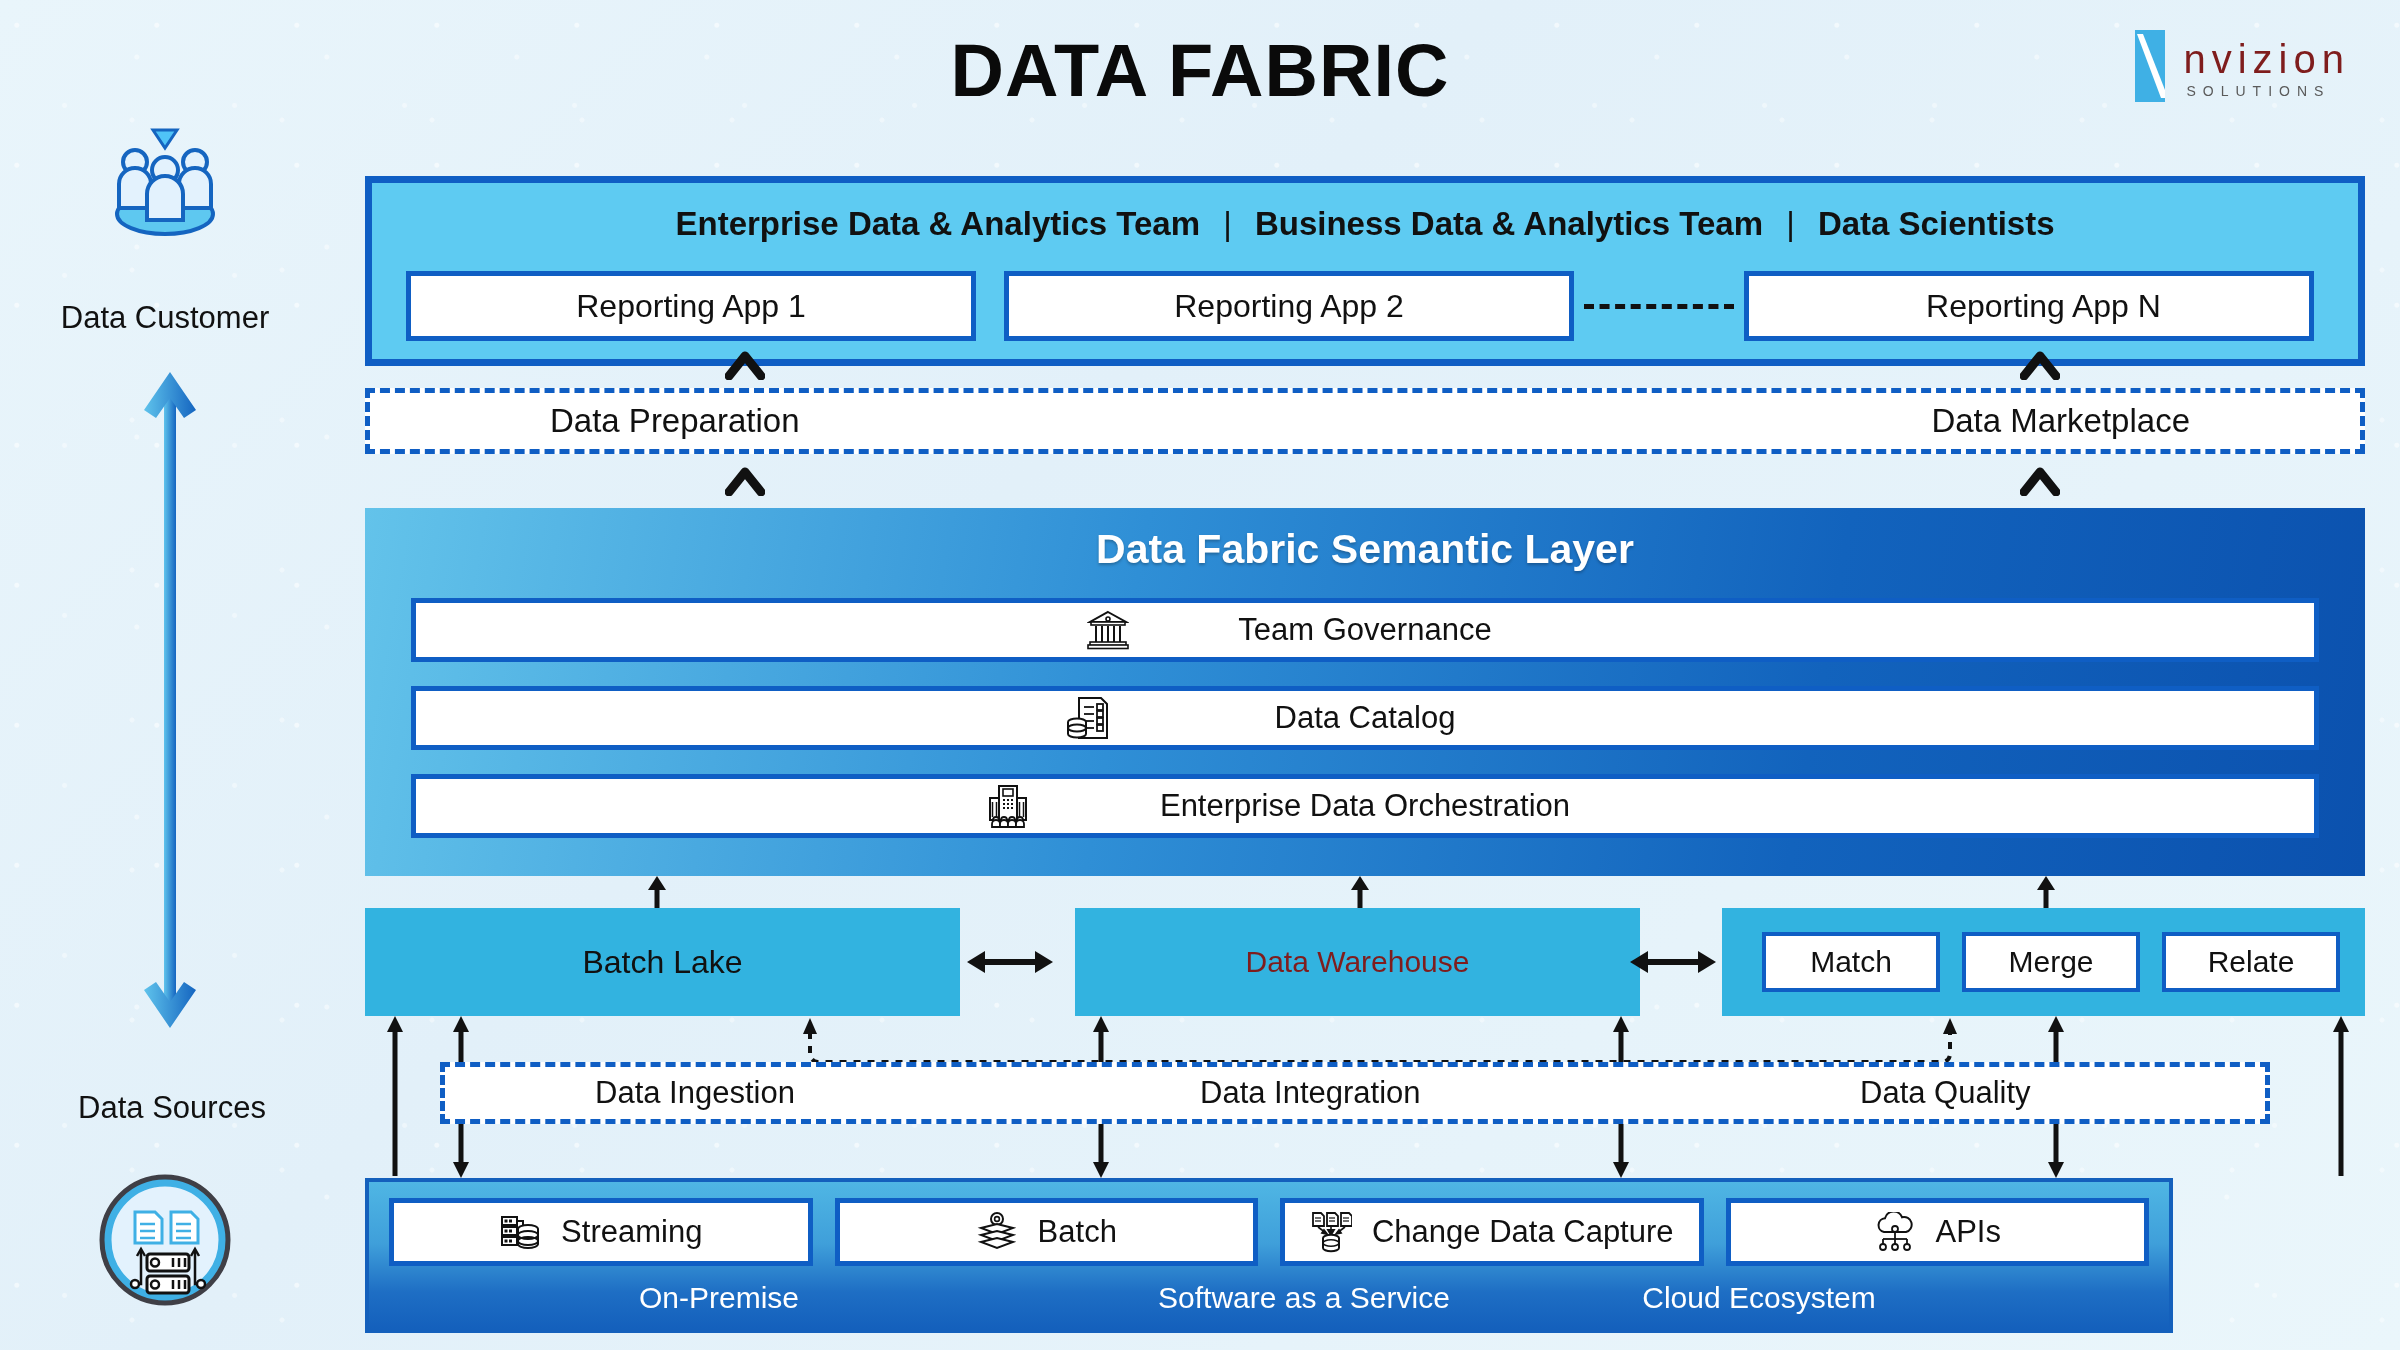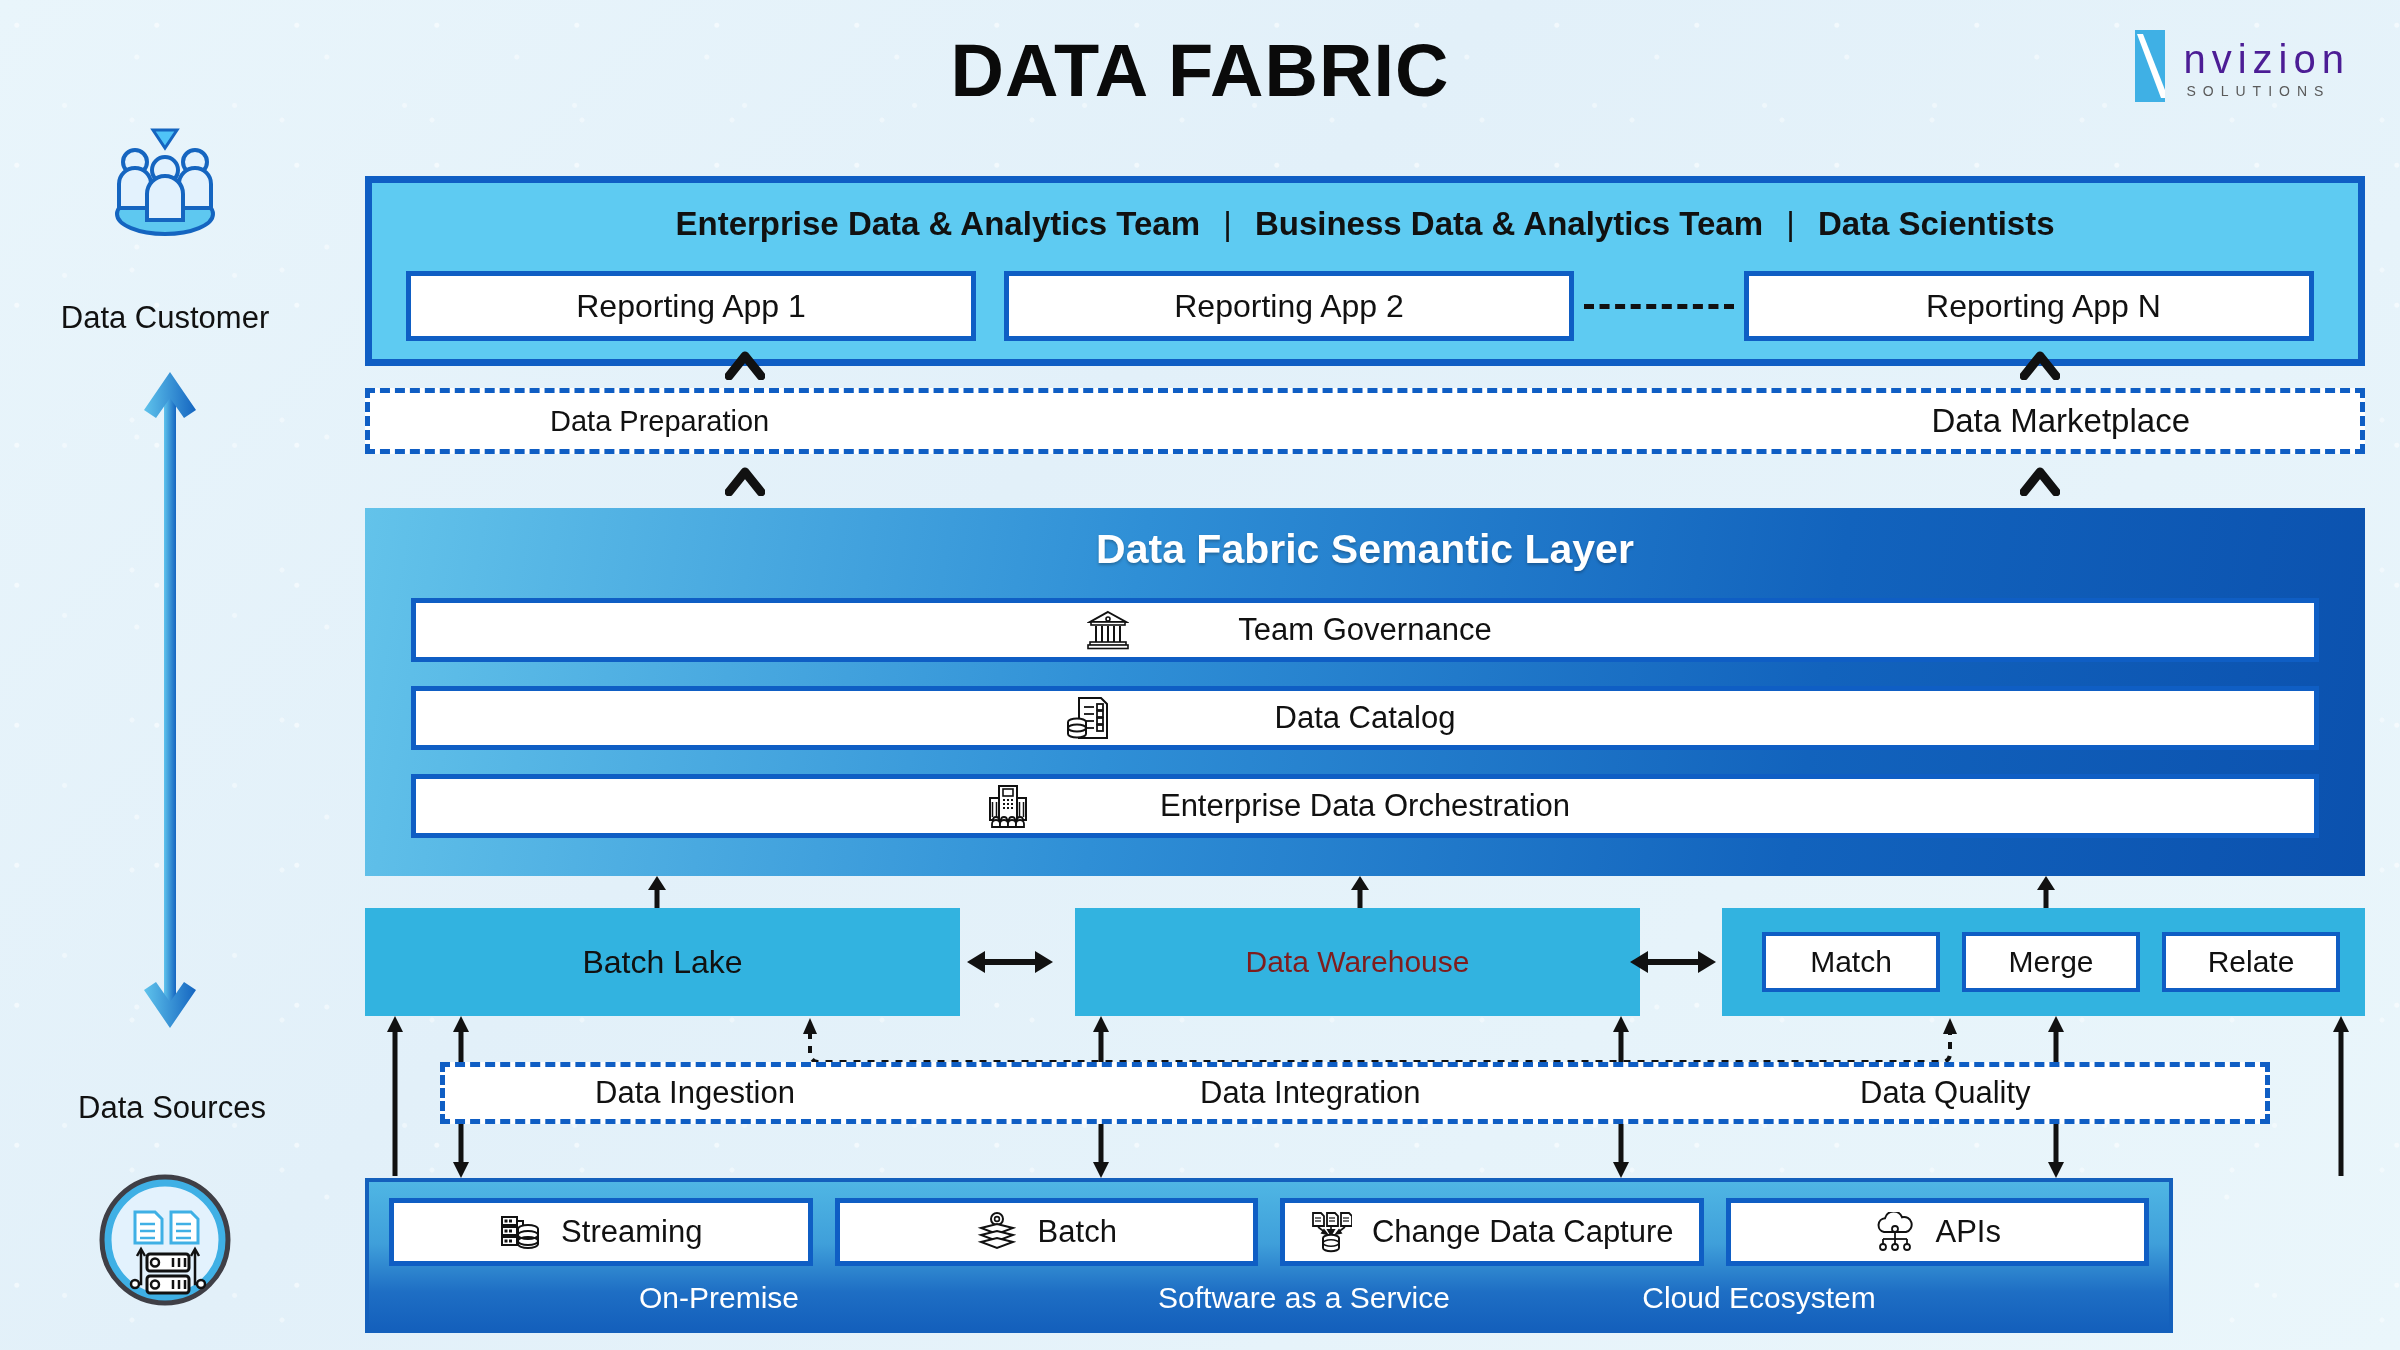"nvizion" #logo .logo-word { color: #4c1d95 -> #7f1d1d }
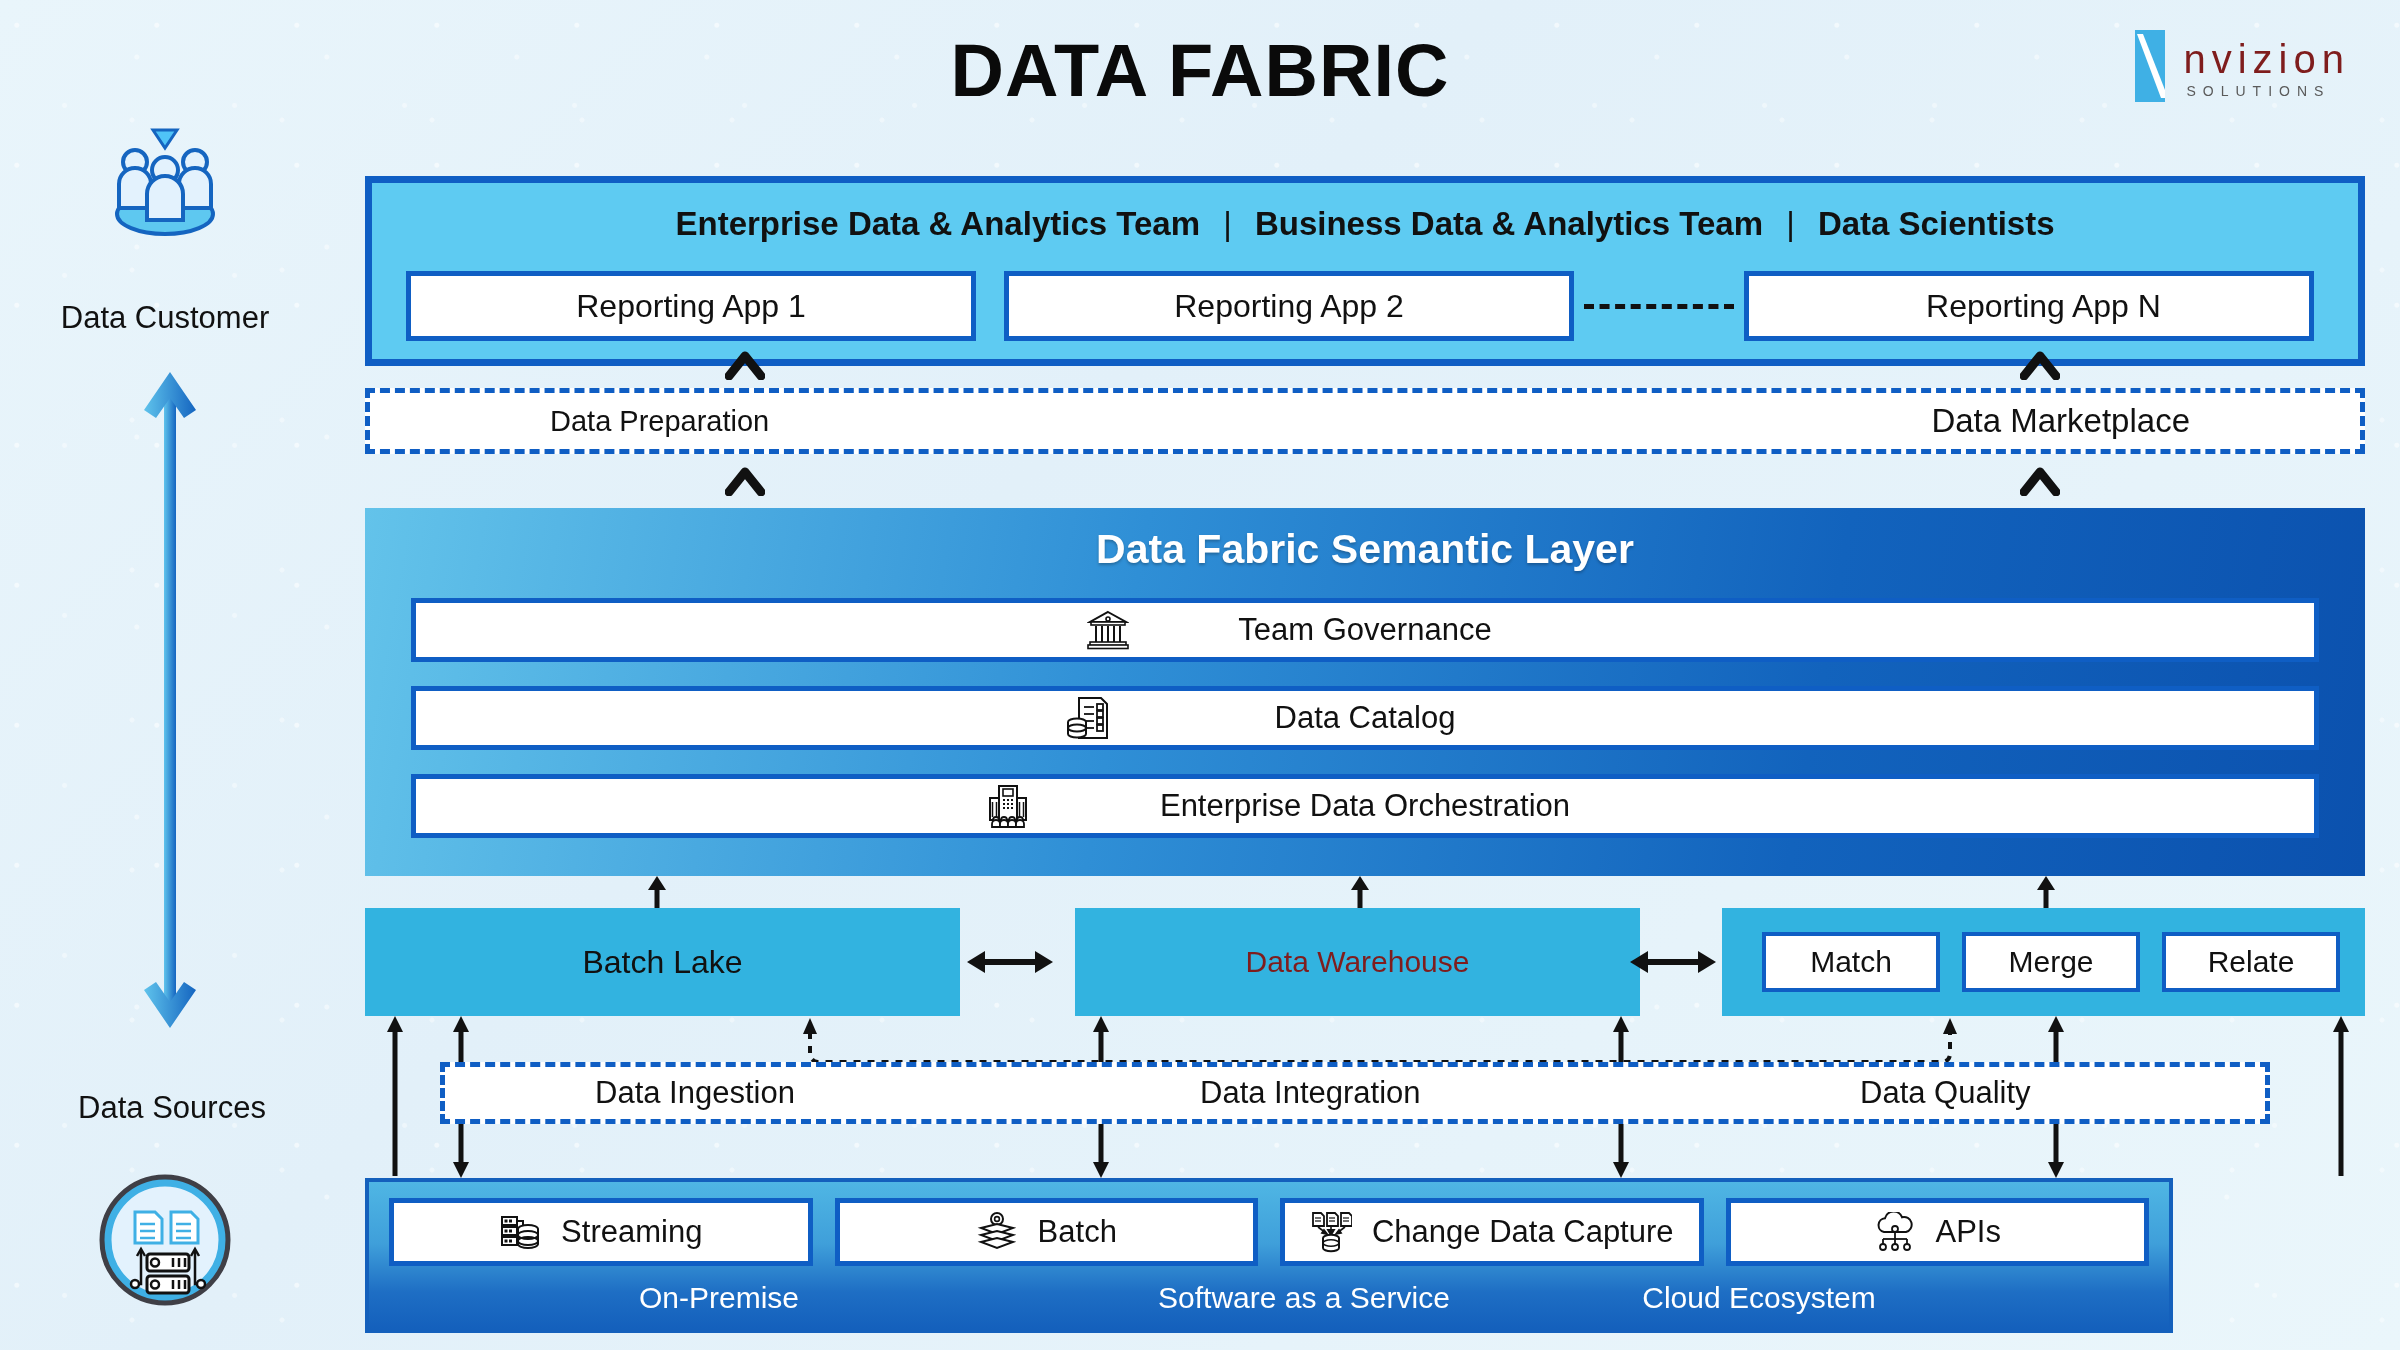"Data Preparation" #prep-label { font-size: 29px -> 33px }
